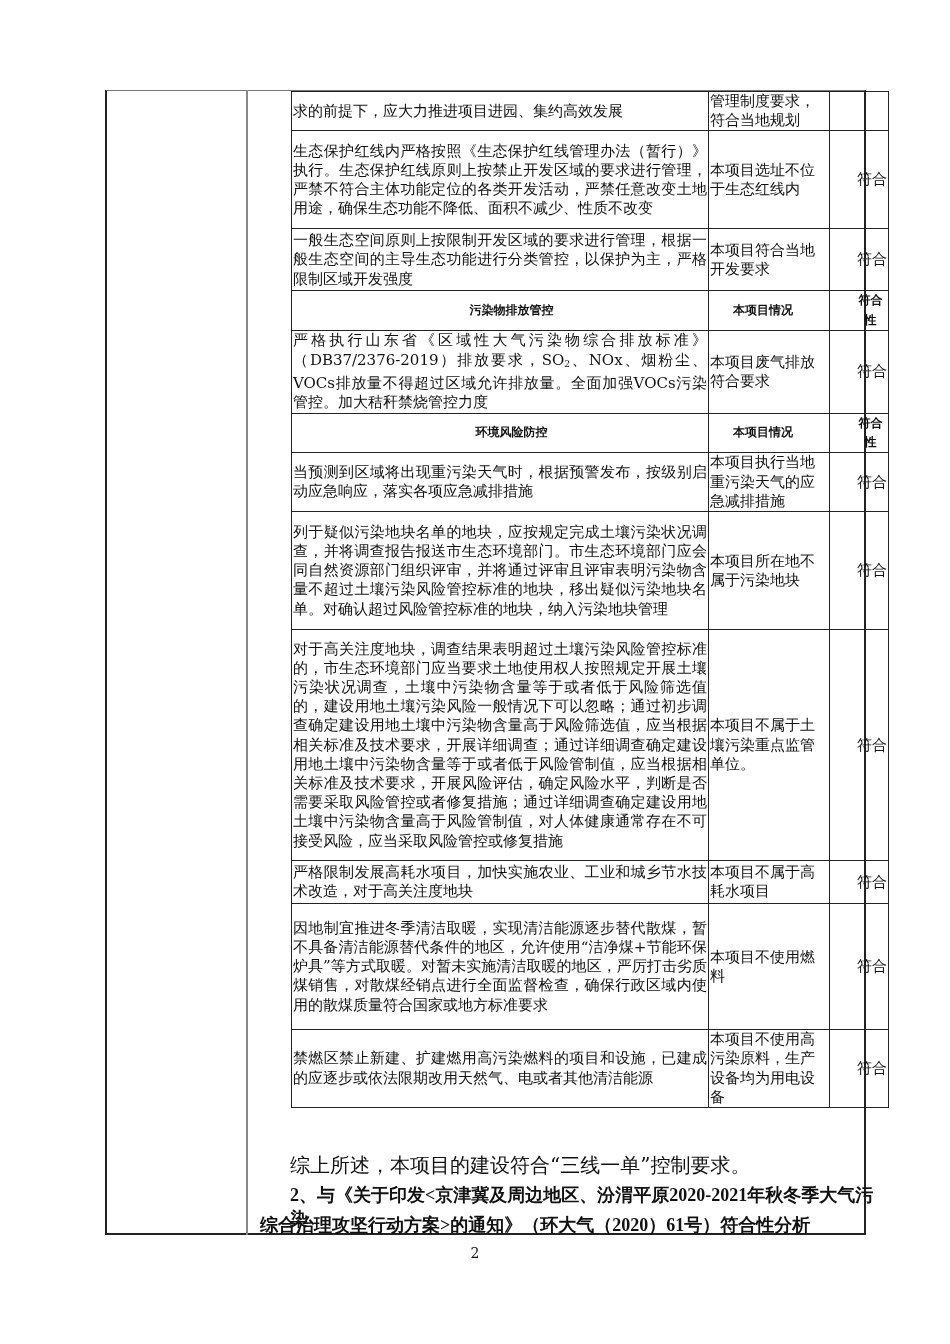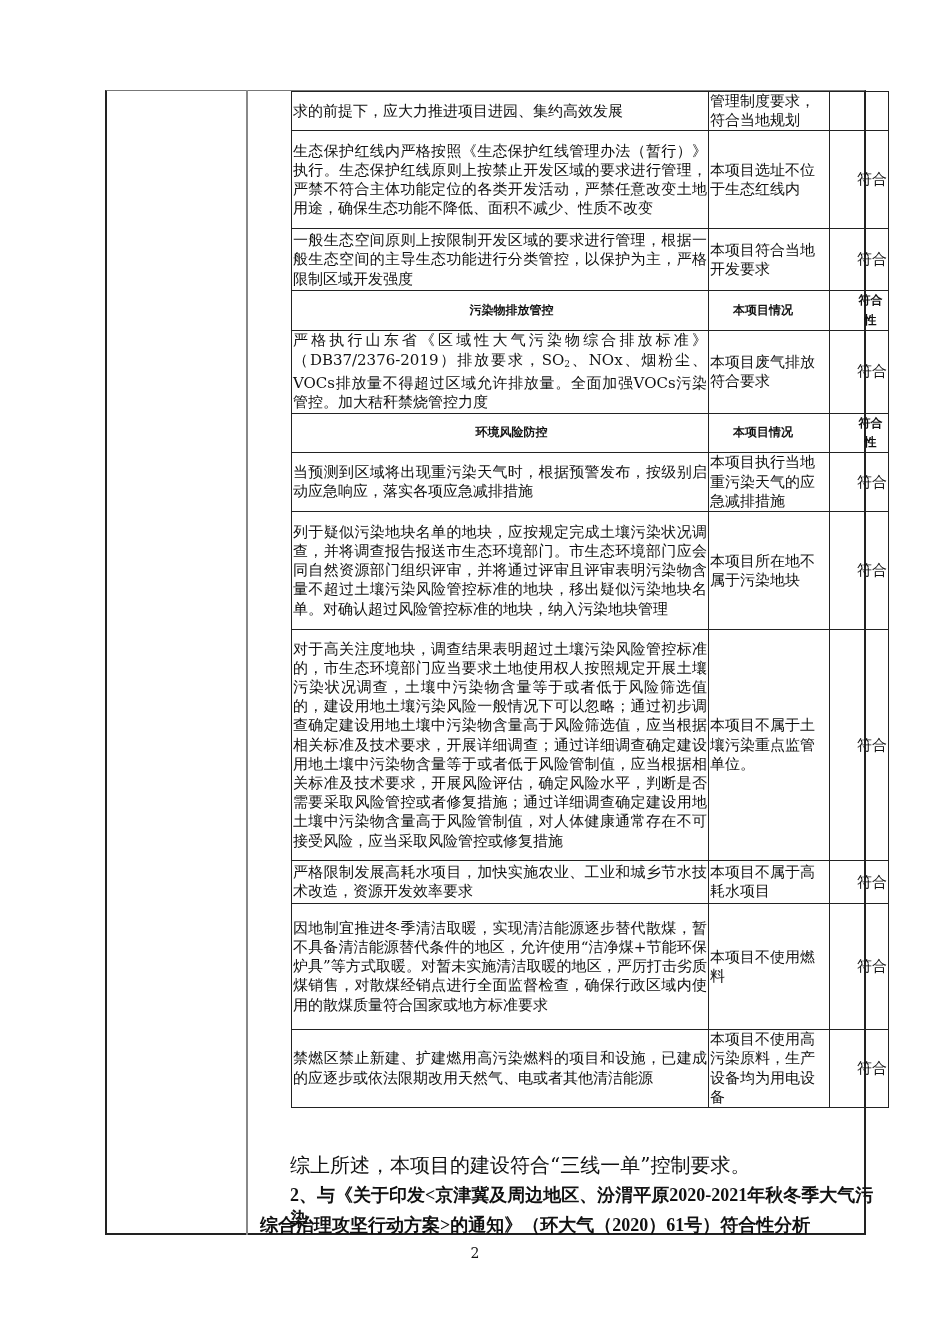"严格限制发展高耗水项目，加快实施农业、工业和城乡节水技术改造，资源开发效率要求" td.req { text: 资源开发效率要求 -> 对于高关注度地块 }
